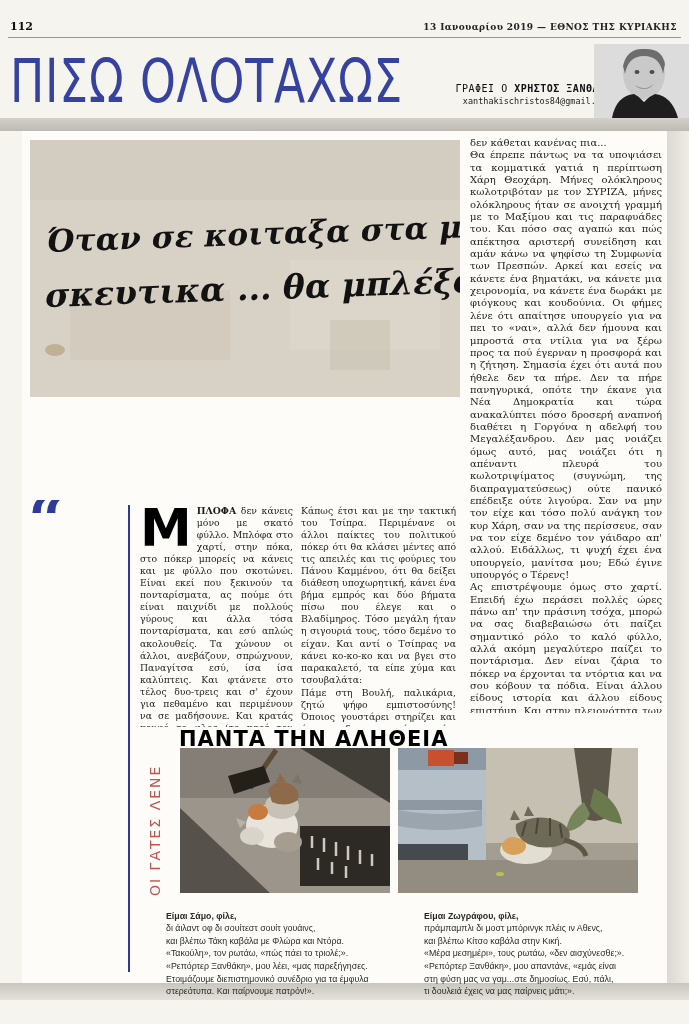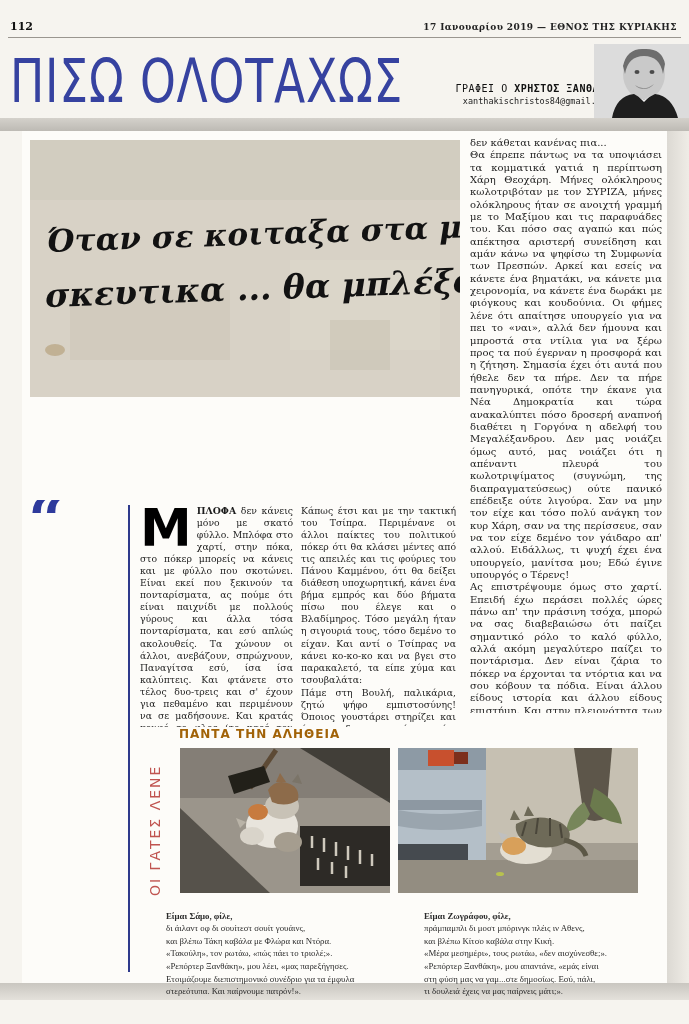"17 Ιανουαρίου 2019 — ΕΘΝΟΣ" div.dateline { text: 17 -> 13 }
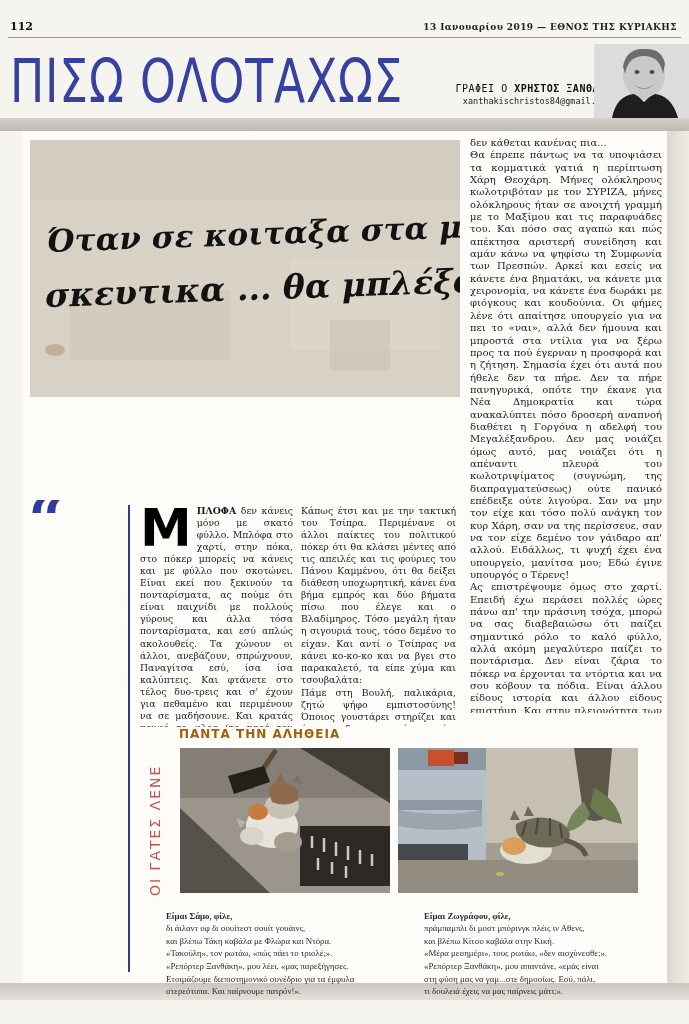"ΠΑΝΤΑ ΤΗΝ ΑΛΗΘΕΙΑ" .cats-title { color: #a16207 -> #000000; font-size: 12px -> 21px }
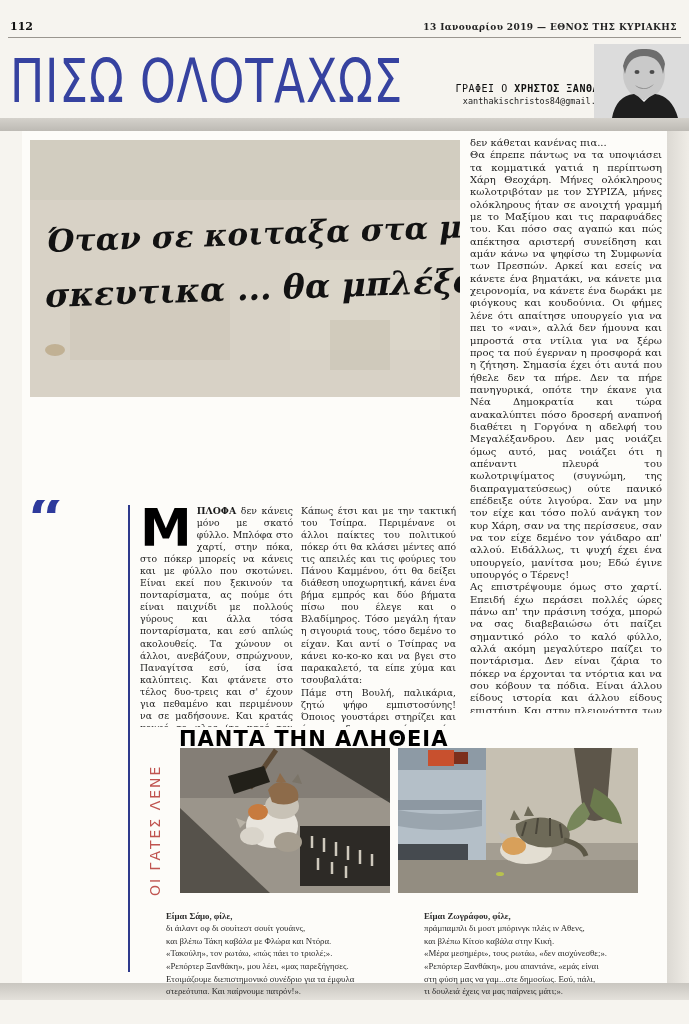"Είμαι Σάμο, φίλε, δι άιλαντ" .caption { font-family: Liberation Serif, serif -> Liberation Sans, sans-serif }
